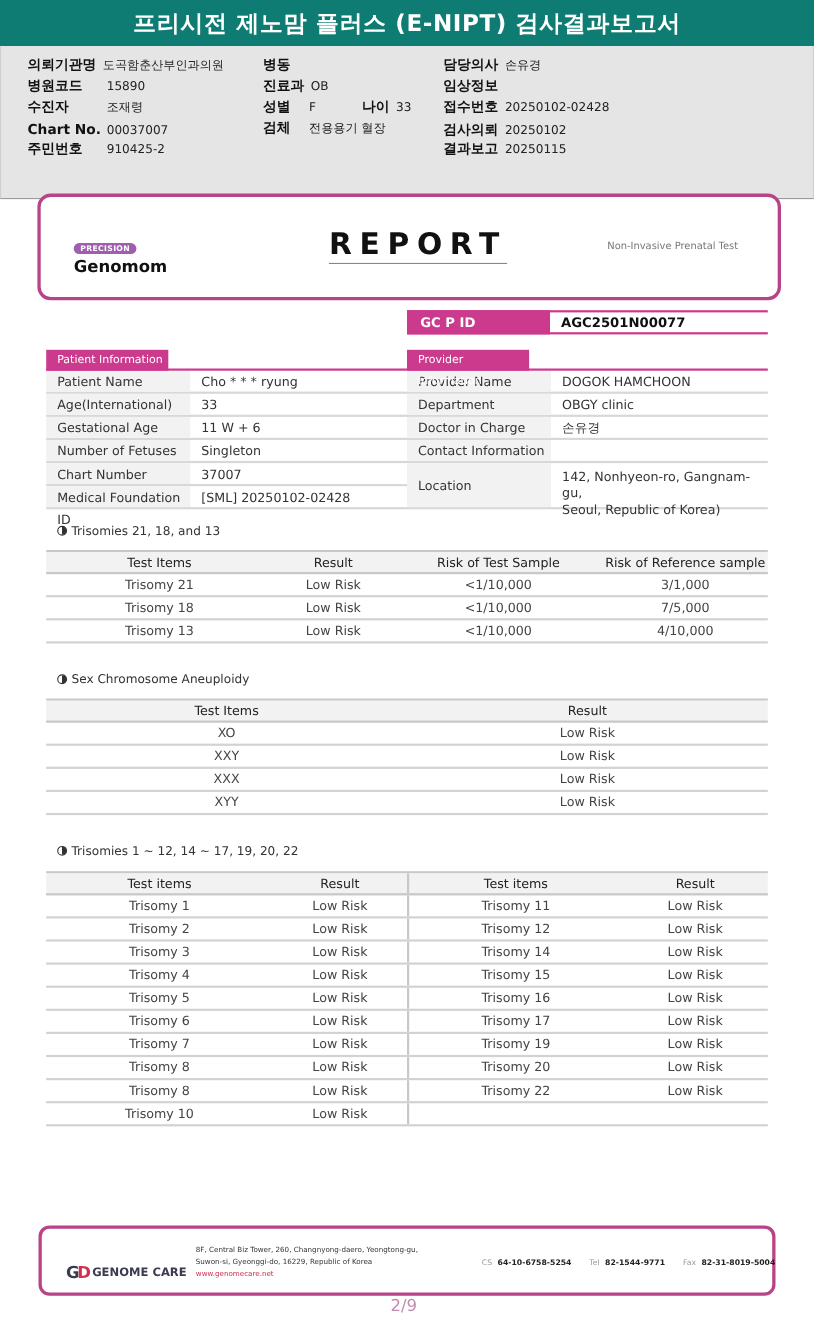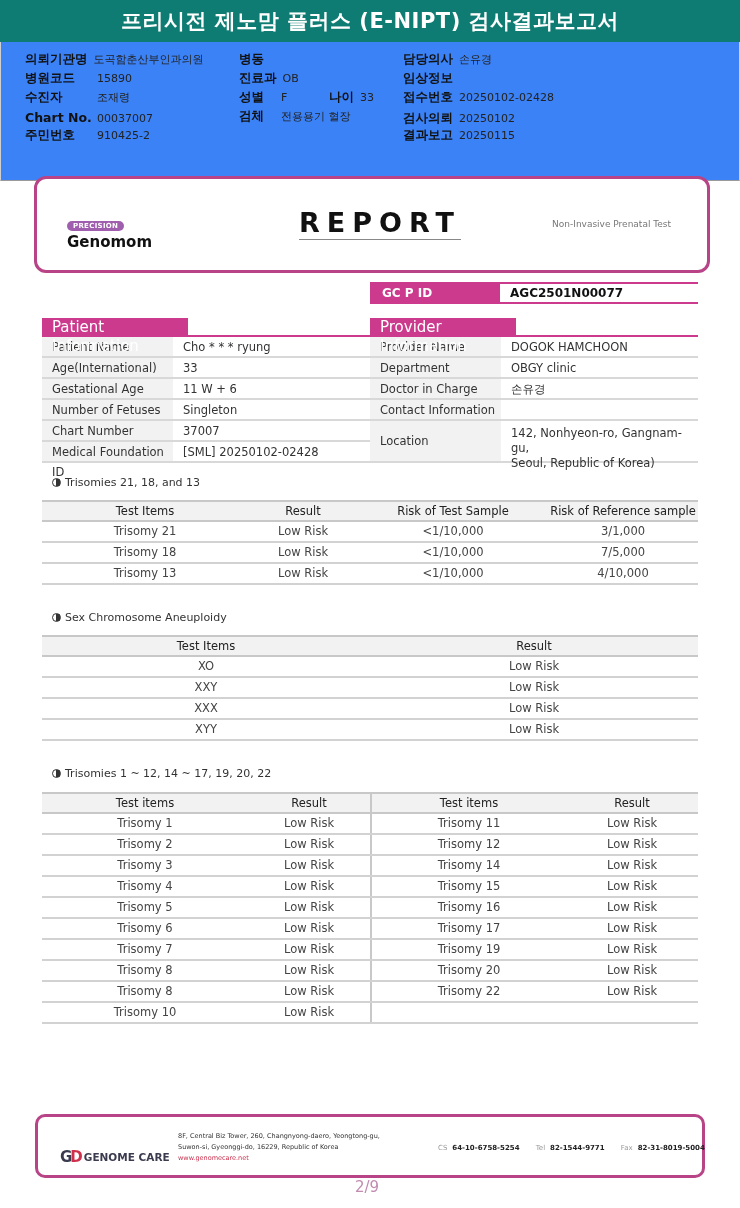"의뢰기관명 도곡함춘산부인과의원" .info-panel { background: #3b82f6 -> #e5e5e5 }
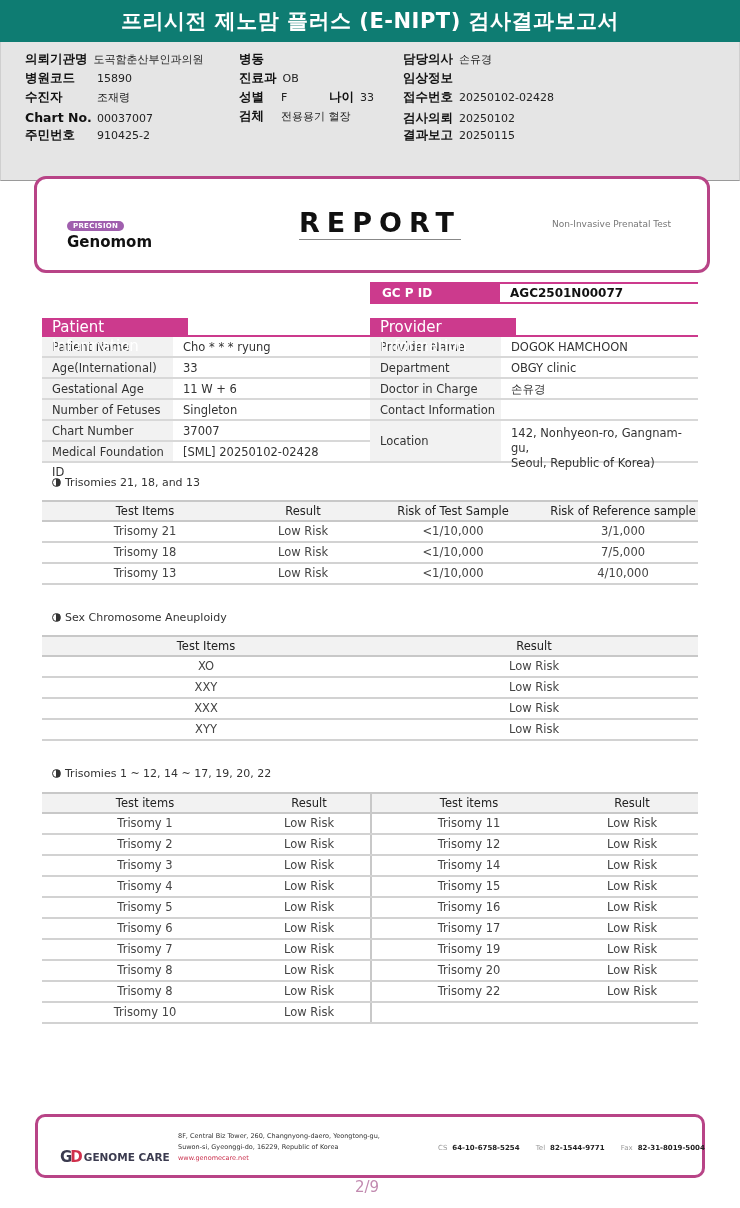"Patient Information" .info-table .hdr span { font-size: 15px -> 10px; width: 146px -> 111px }
